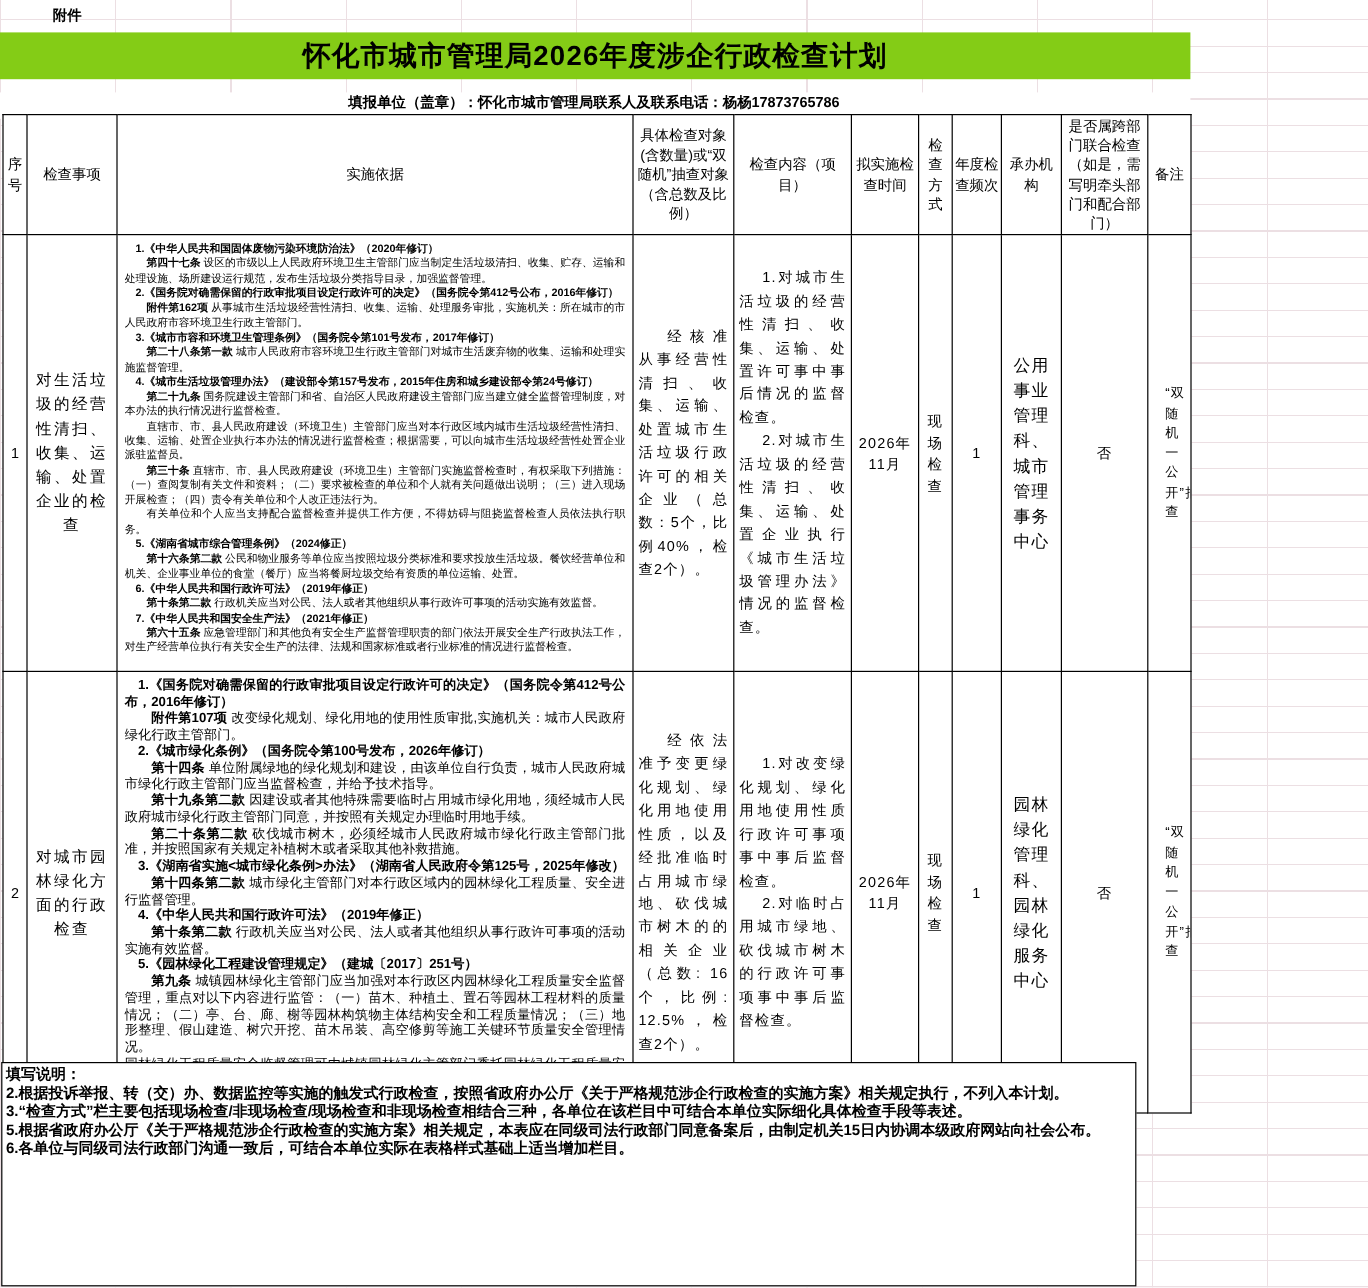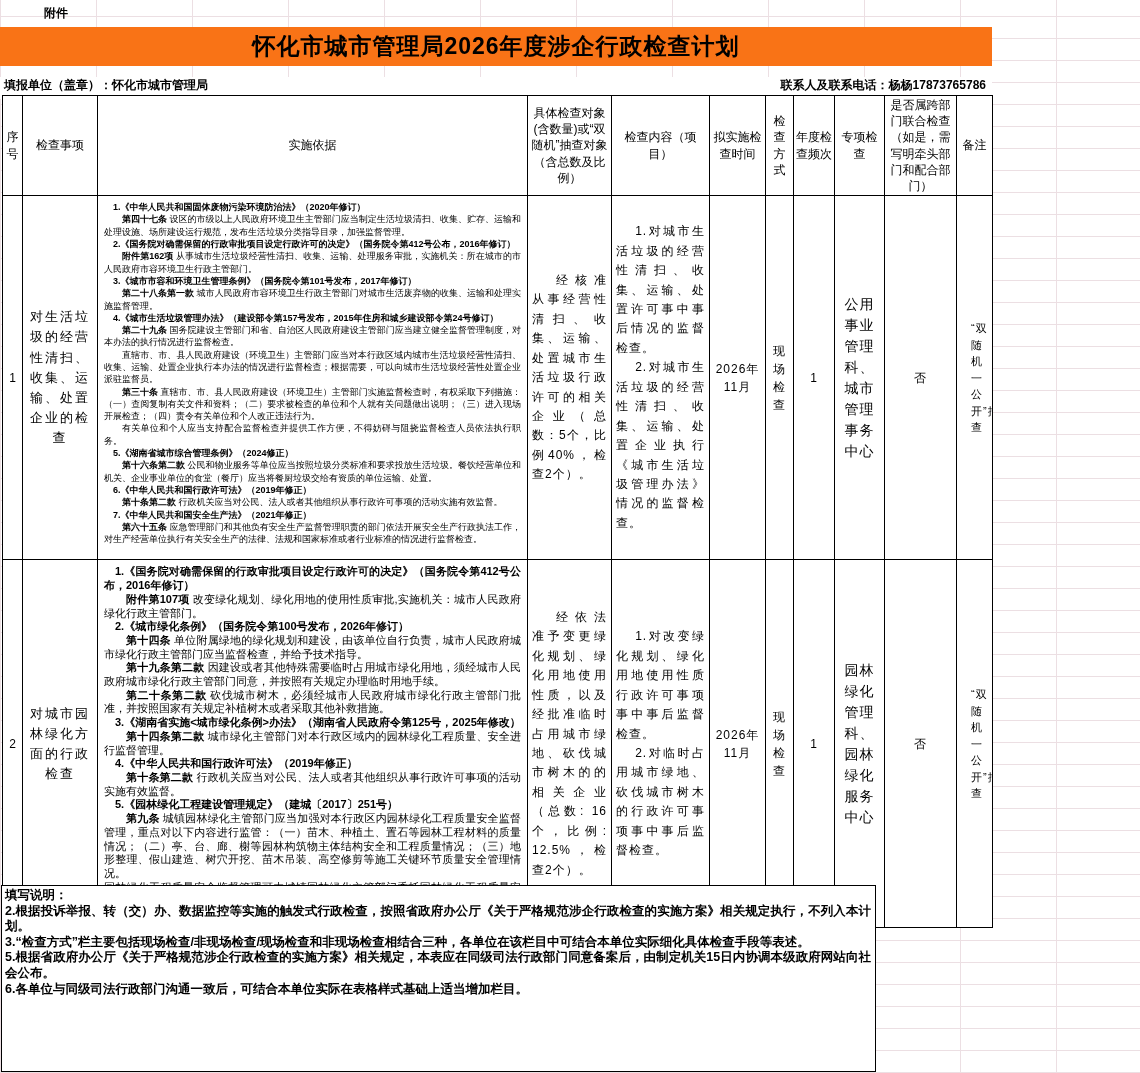"怀化市城市管理局2026年度涉企行政检查计划" .doc-title { background: #f97316 -> #84cc16 }
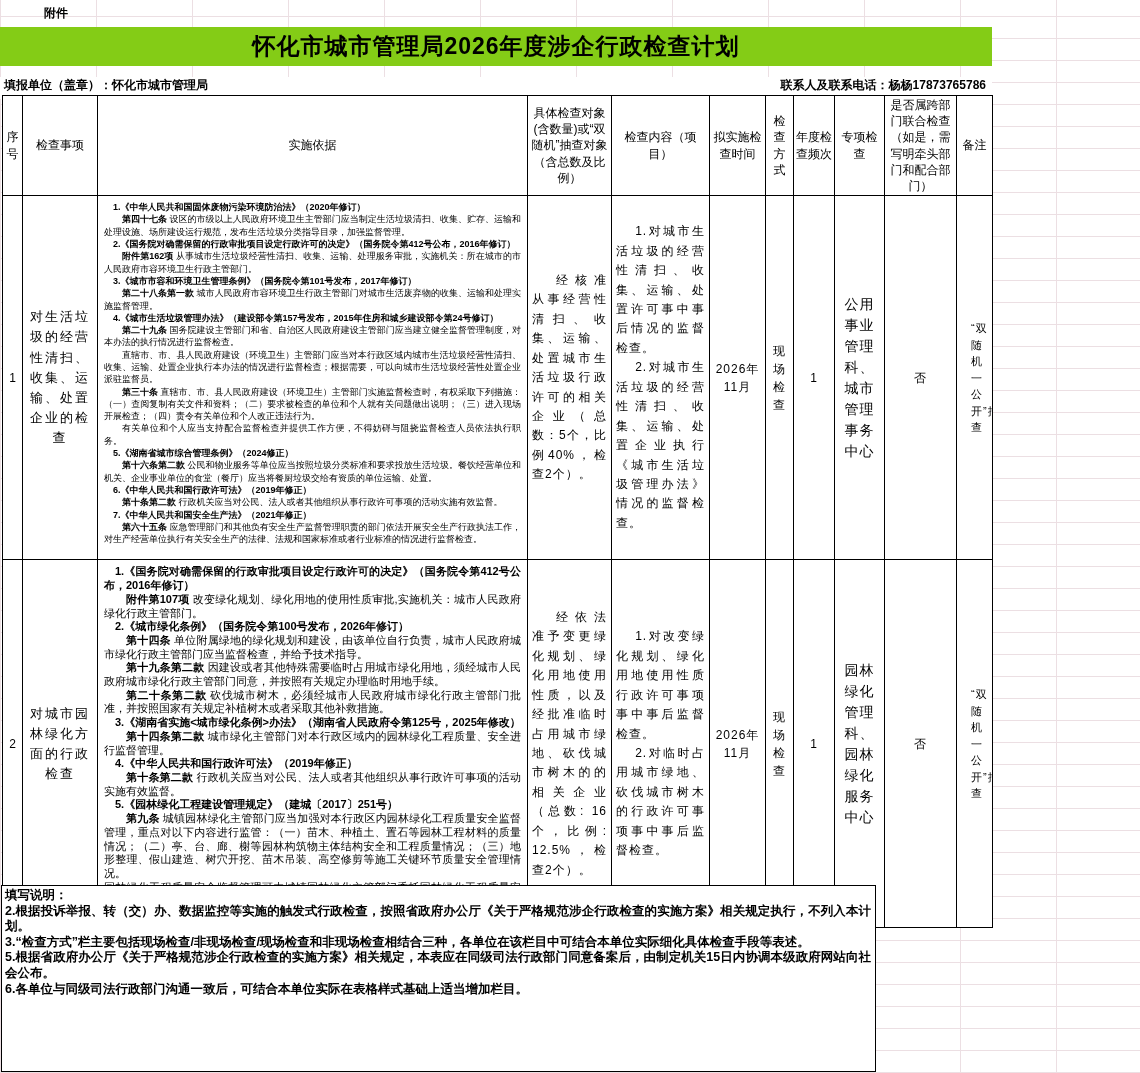"填报单位（盖章）：怀化市城市管理局" .subline { justify-content: space-between -> center }
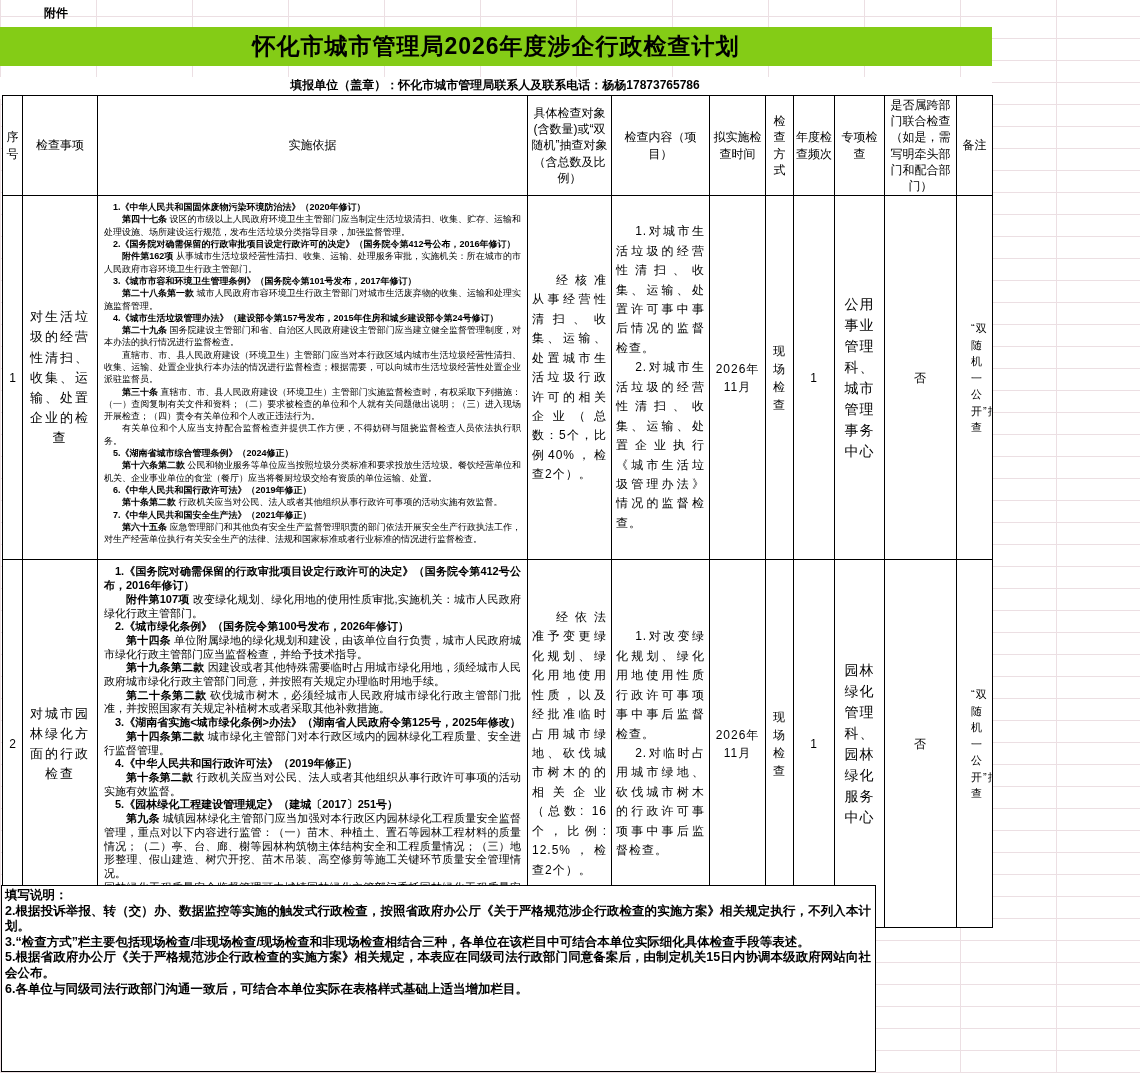"专项检查" th { text: 专项检查 -> 承办机构 }
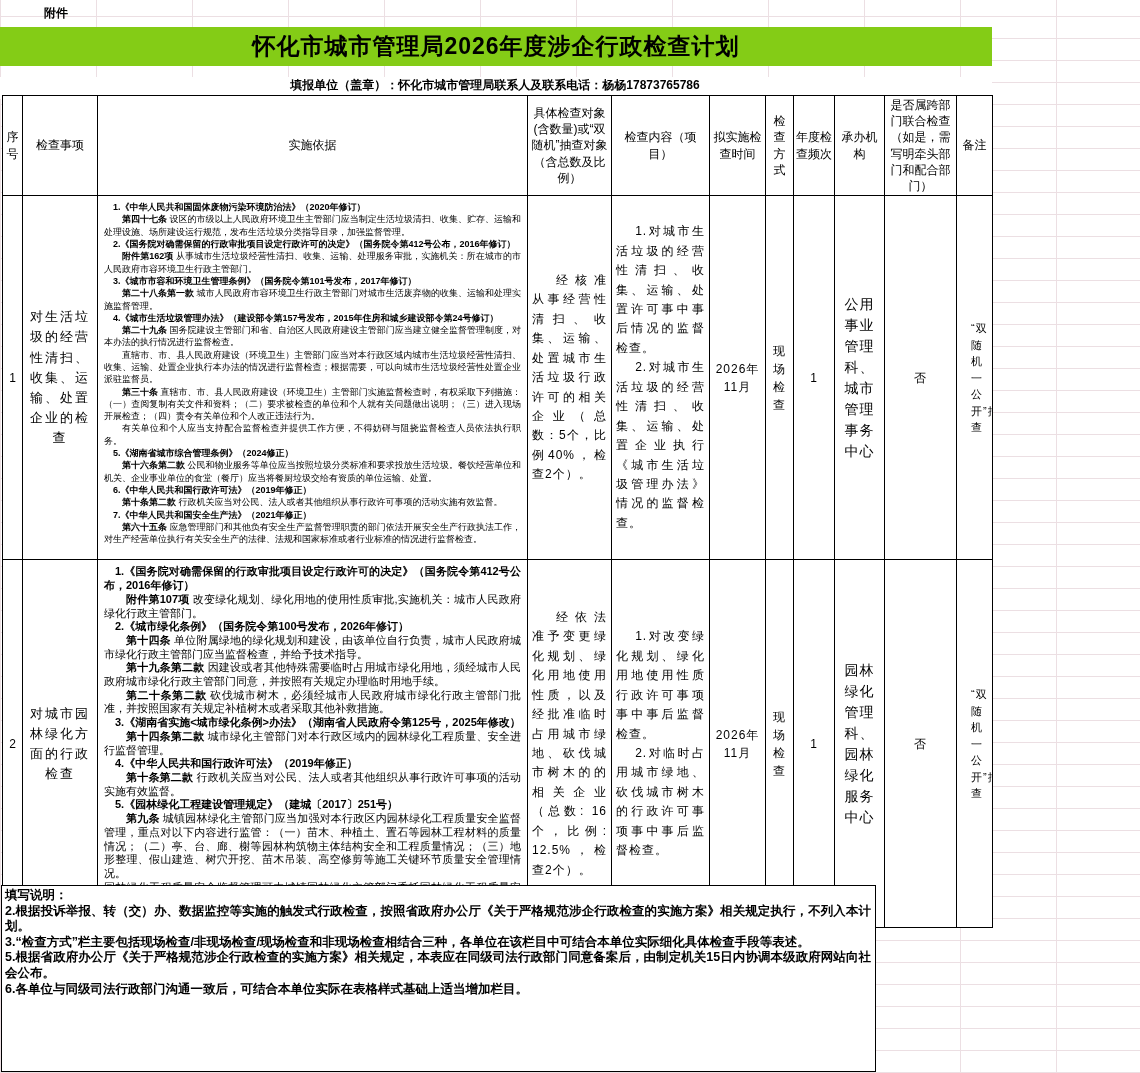"填写说明：" .notes { width: 875px -> 946px }
